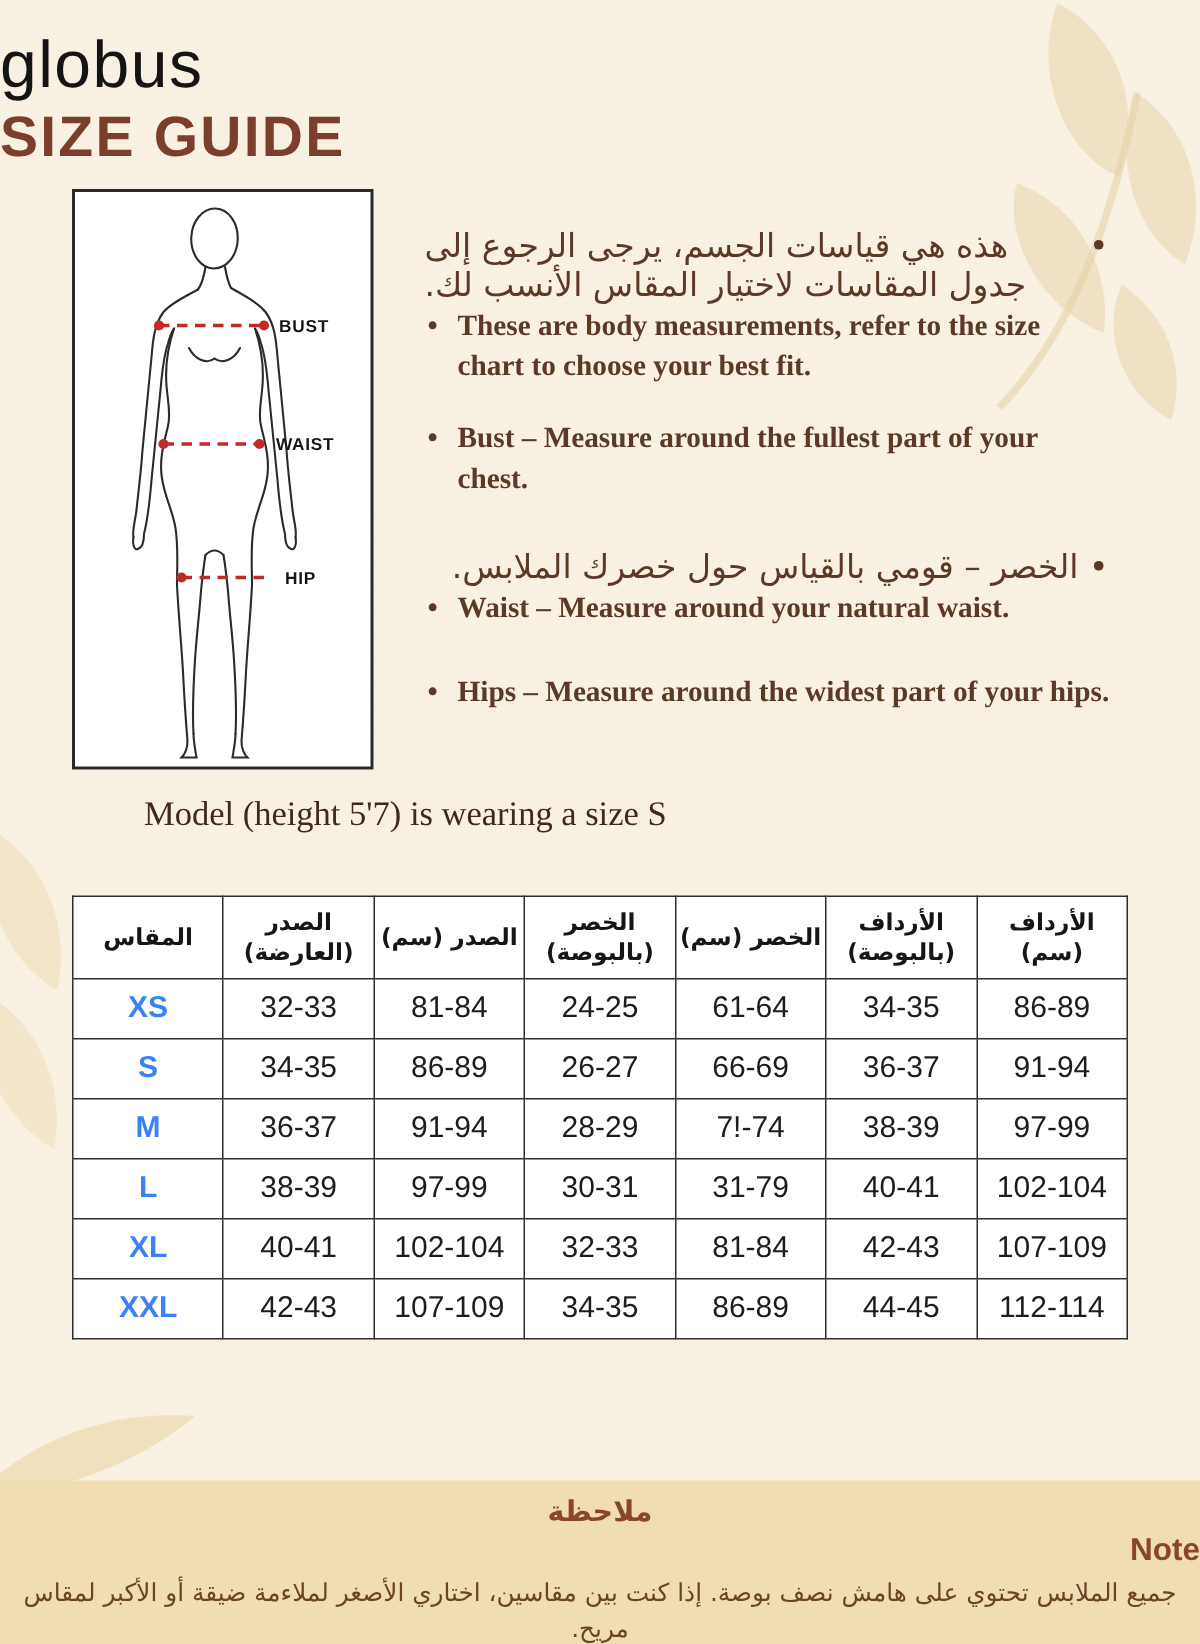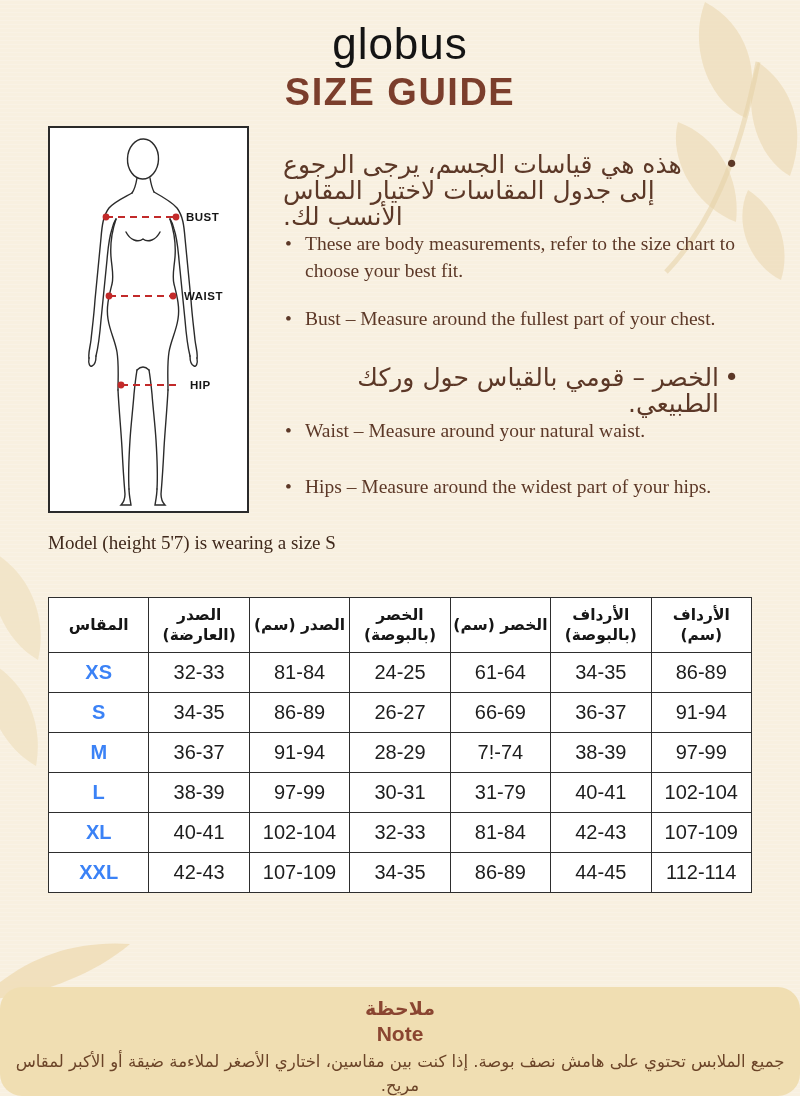"globus" .header { text-align: center -> none }
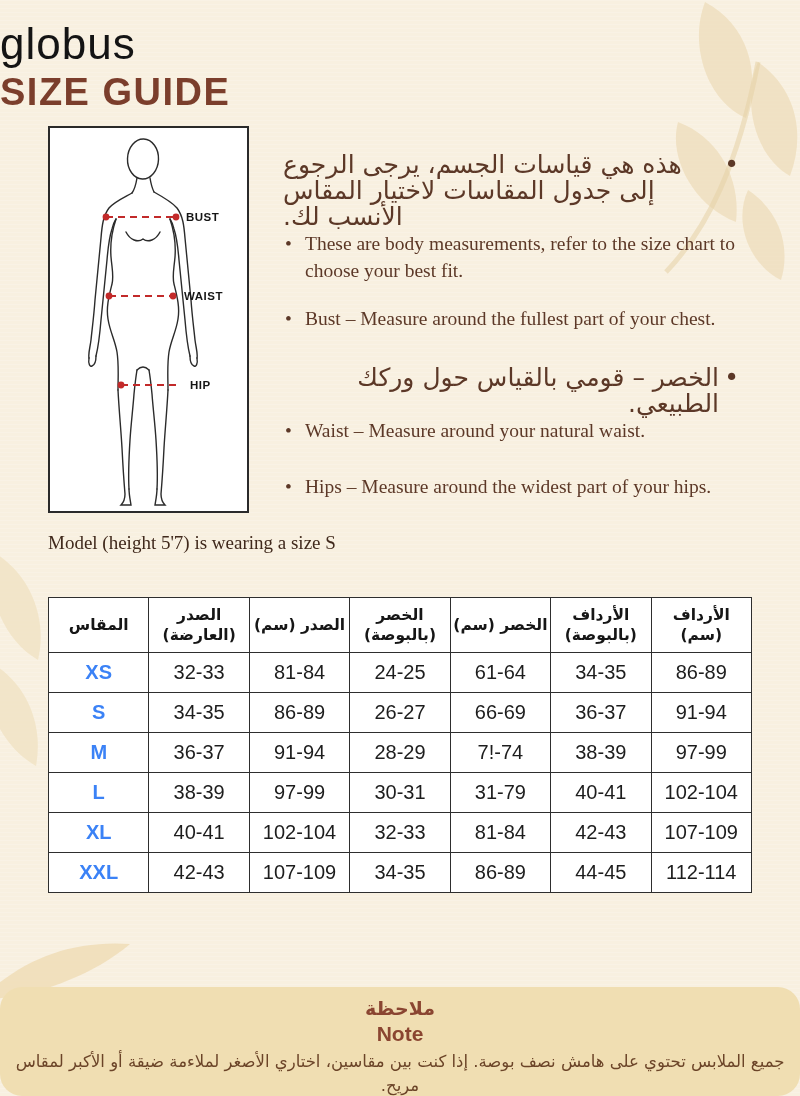"هذه هي قياسات الجسم، يرجى" .li-ar { font-size: 25px -> 22px }
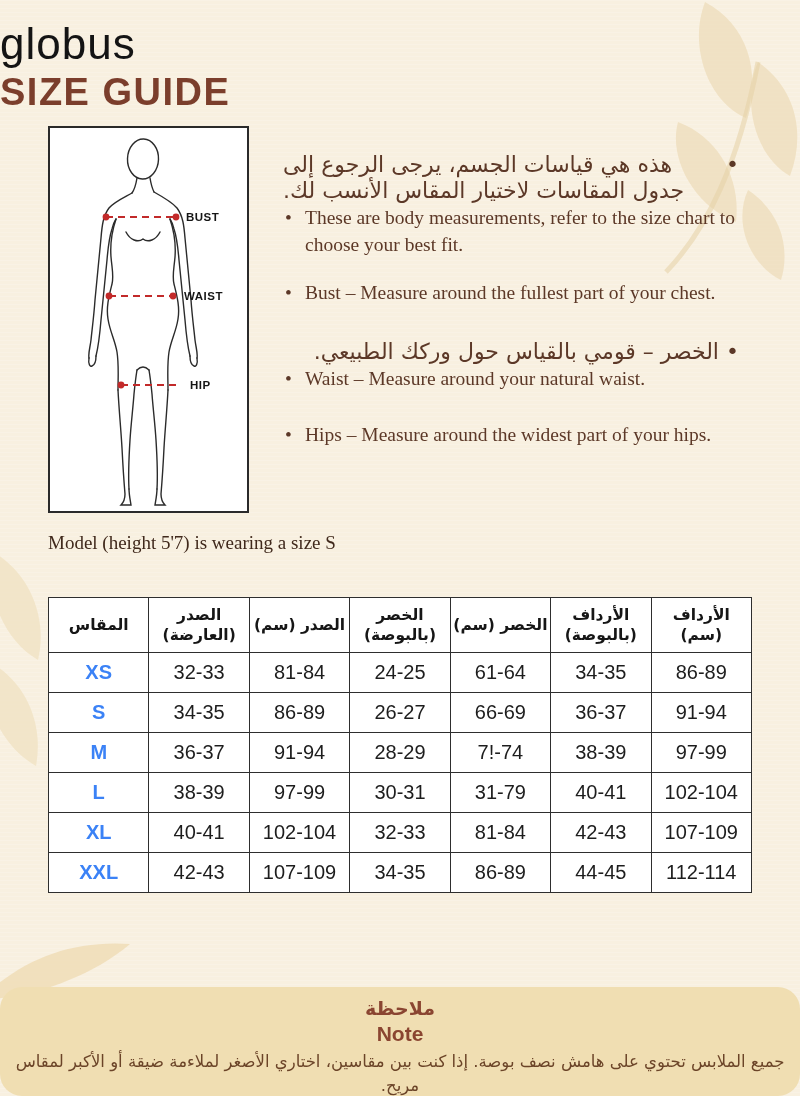"These are body measurements, refer" .li-en { font-weight: none -> bold }
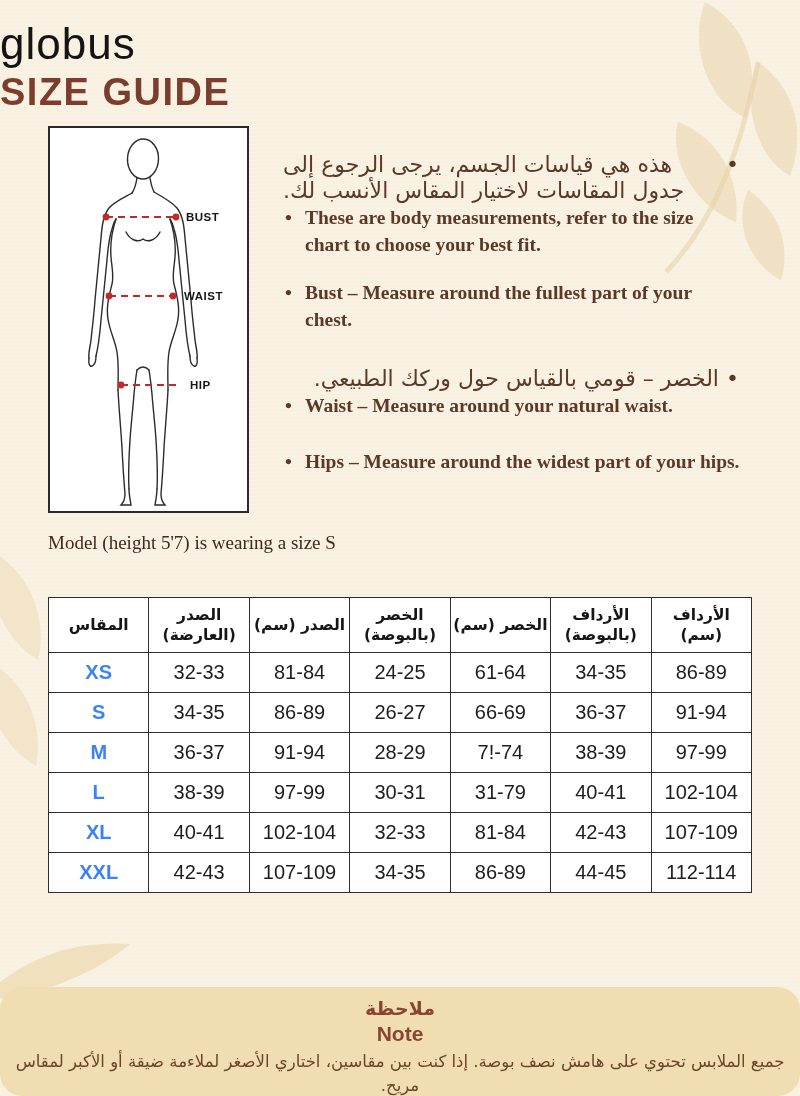"الخصر – قومي بالقياس حول" div.li { text: وركك الطبيعي -> خصرك الملابس }
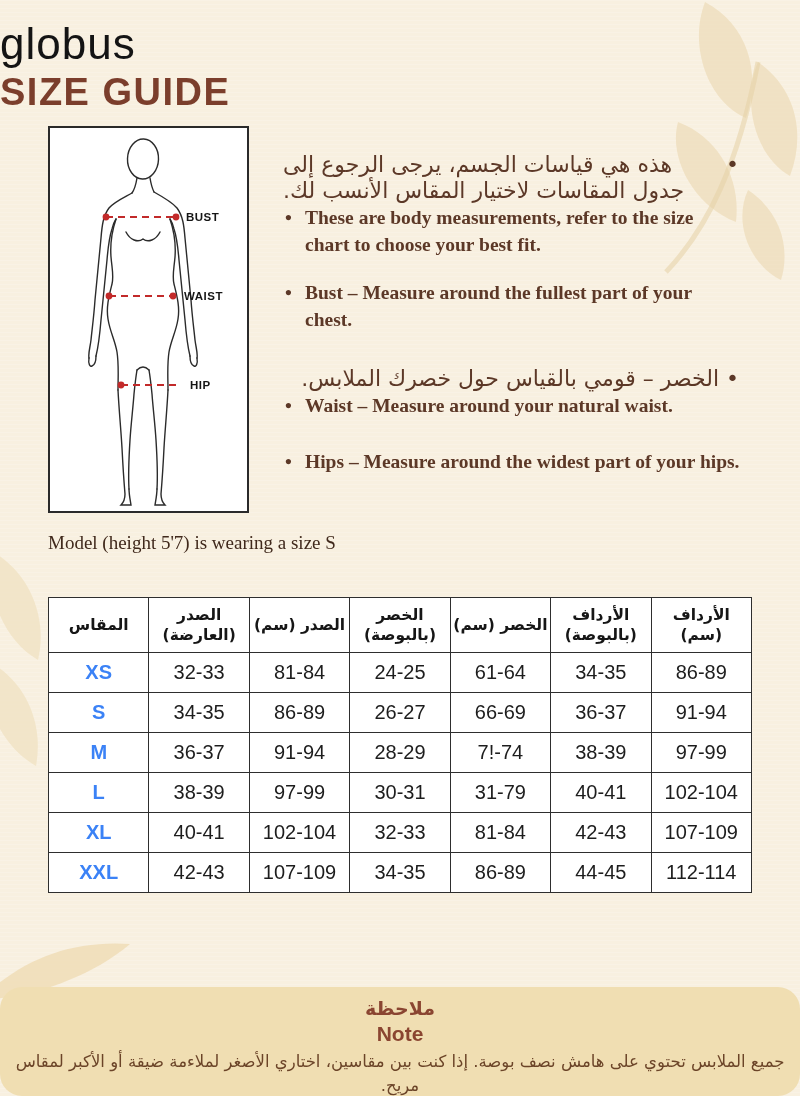"Model (height 5'7) is wearing" .model-en { font-size: 19px -> 23px; margin-left: none -> 48px }
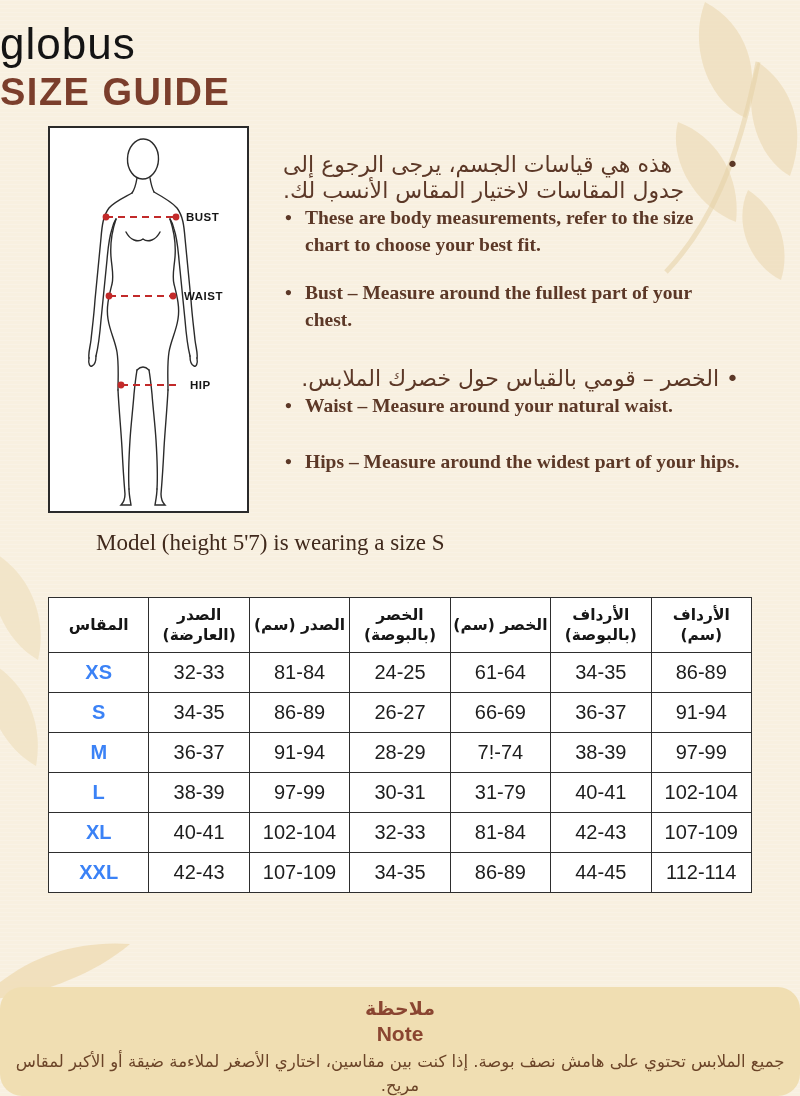"ملاحظة" .note { border-radius: 22px -> none }
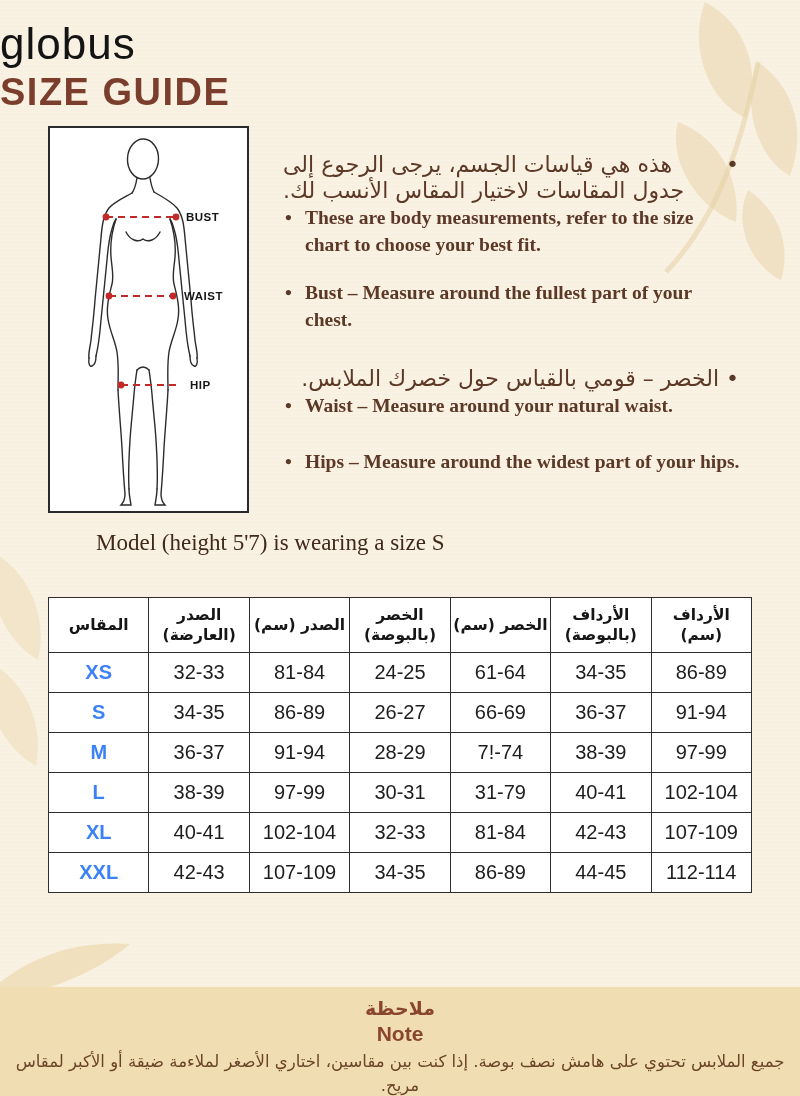"Note" .note-title-en { text-align: none -> right }
